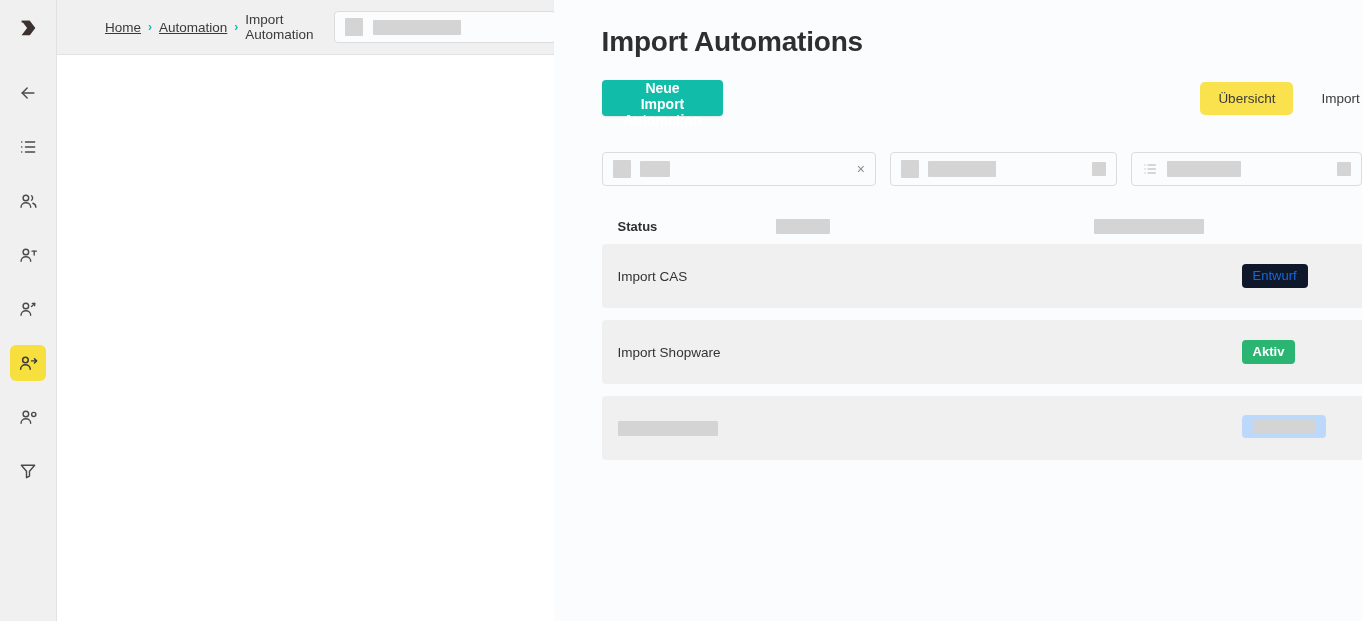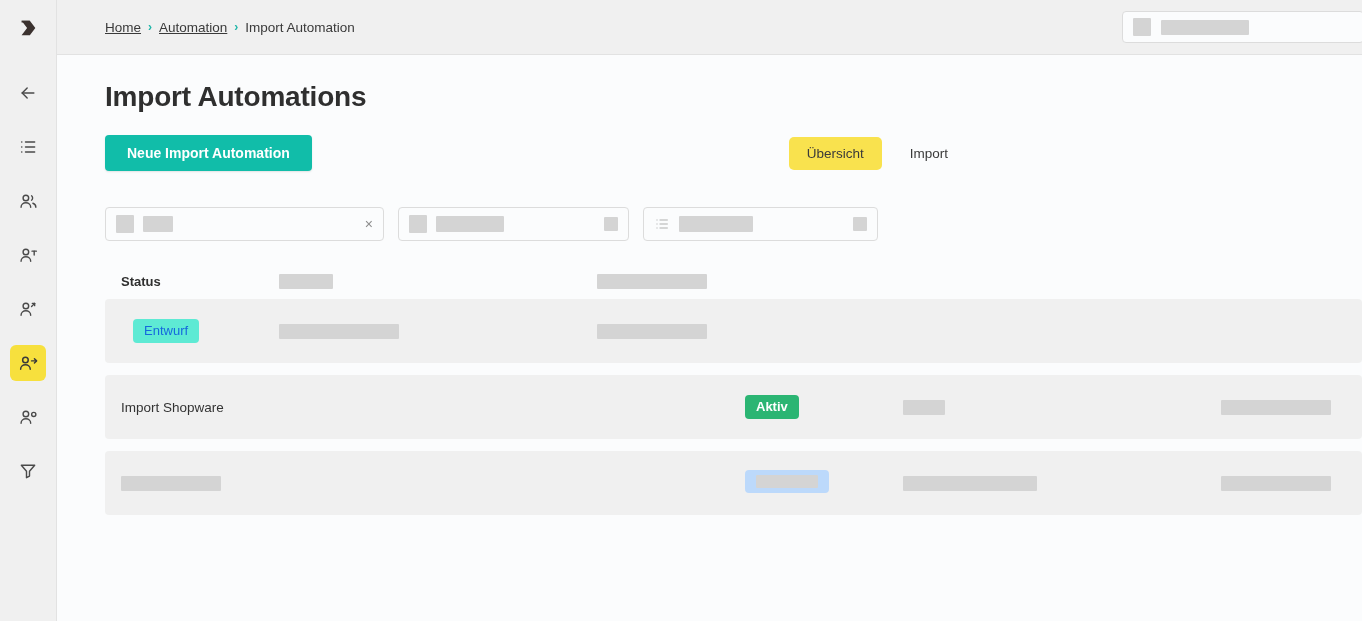"Home" .right { flex-direction: column -> row }
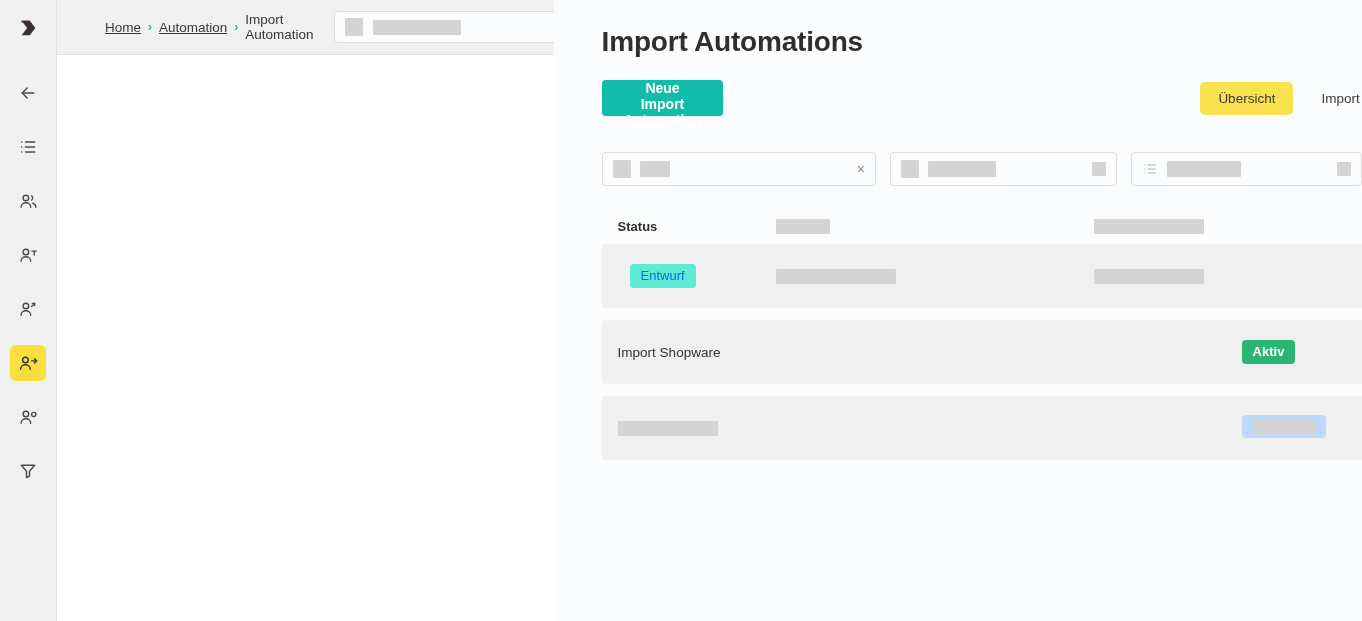"Import CAS" div.col-name { html: none -> <div>Import CAS</div> }
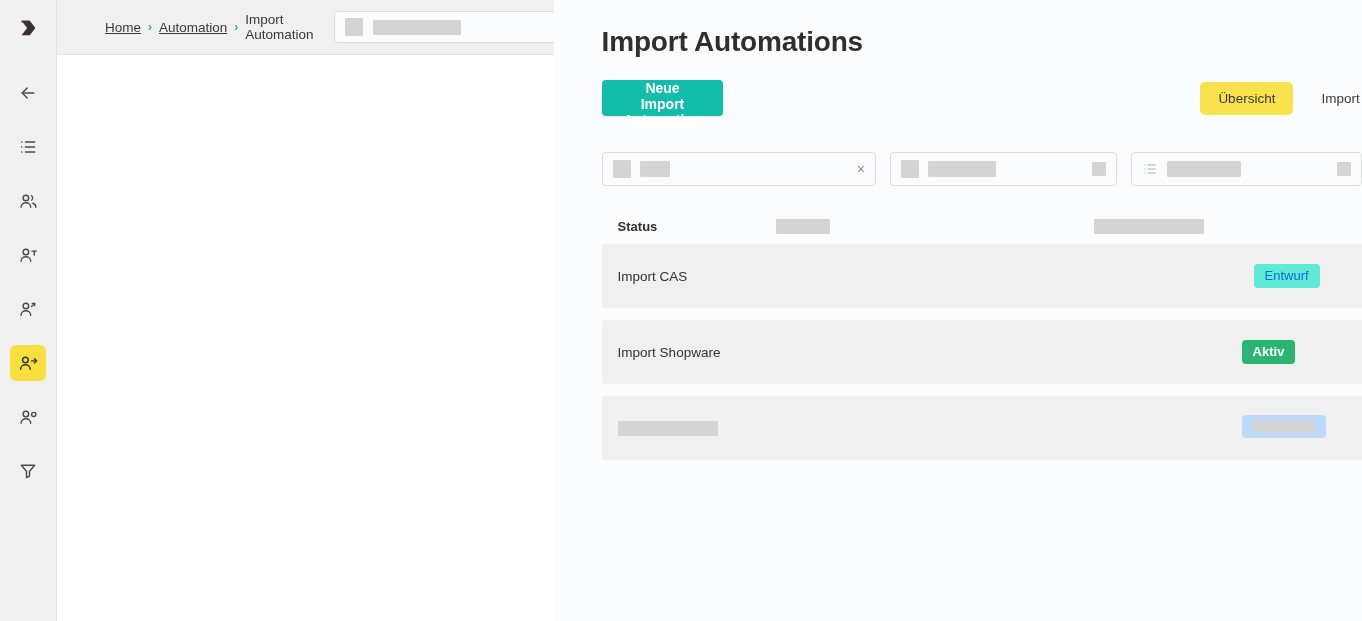"Entwurf" .badge-blue { background: #5eead4 -> #0f172a; margin-left: 12px -> none }
